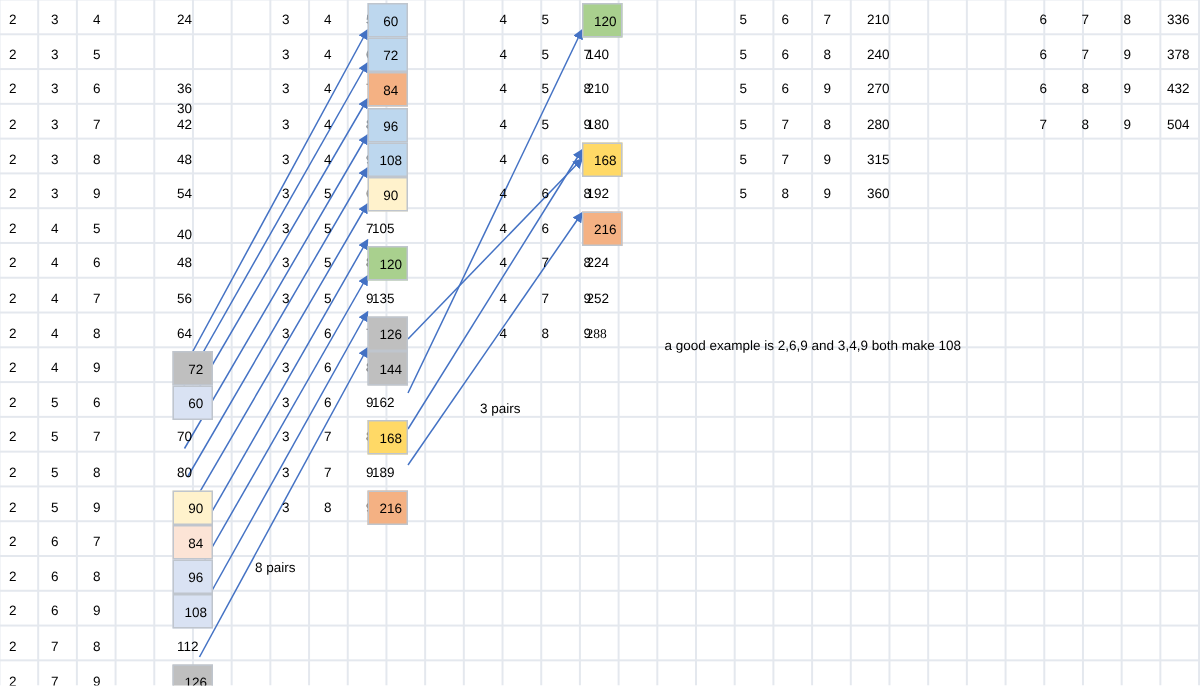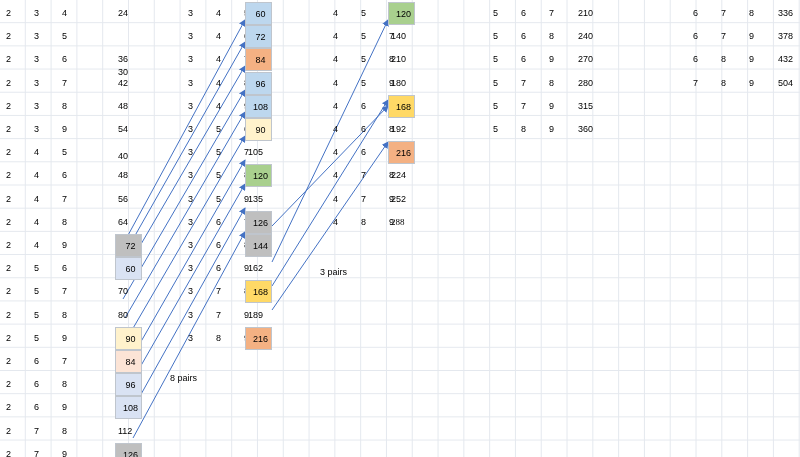"a good example is 2,6,9" div.note { html: none -> <div>a good example is 2,6,9 and 3,4,9 both make 108</div> }
